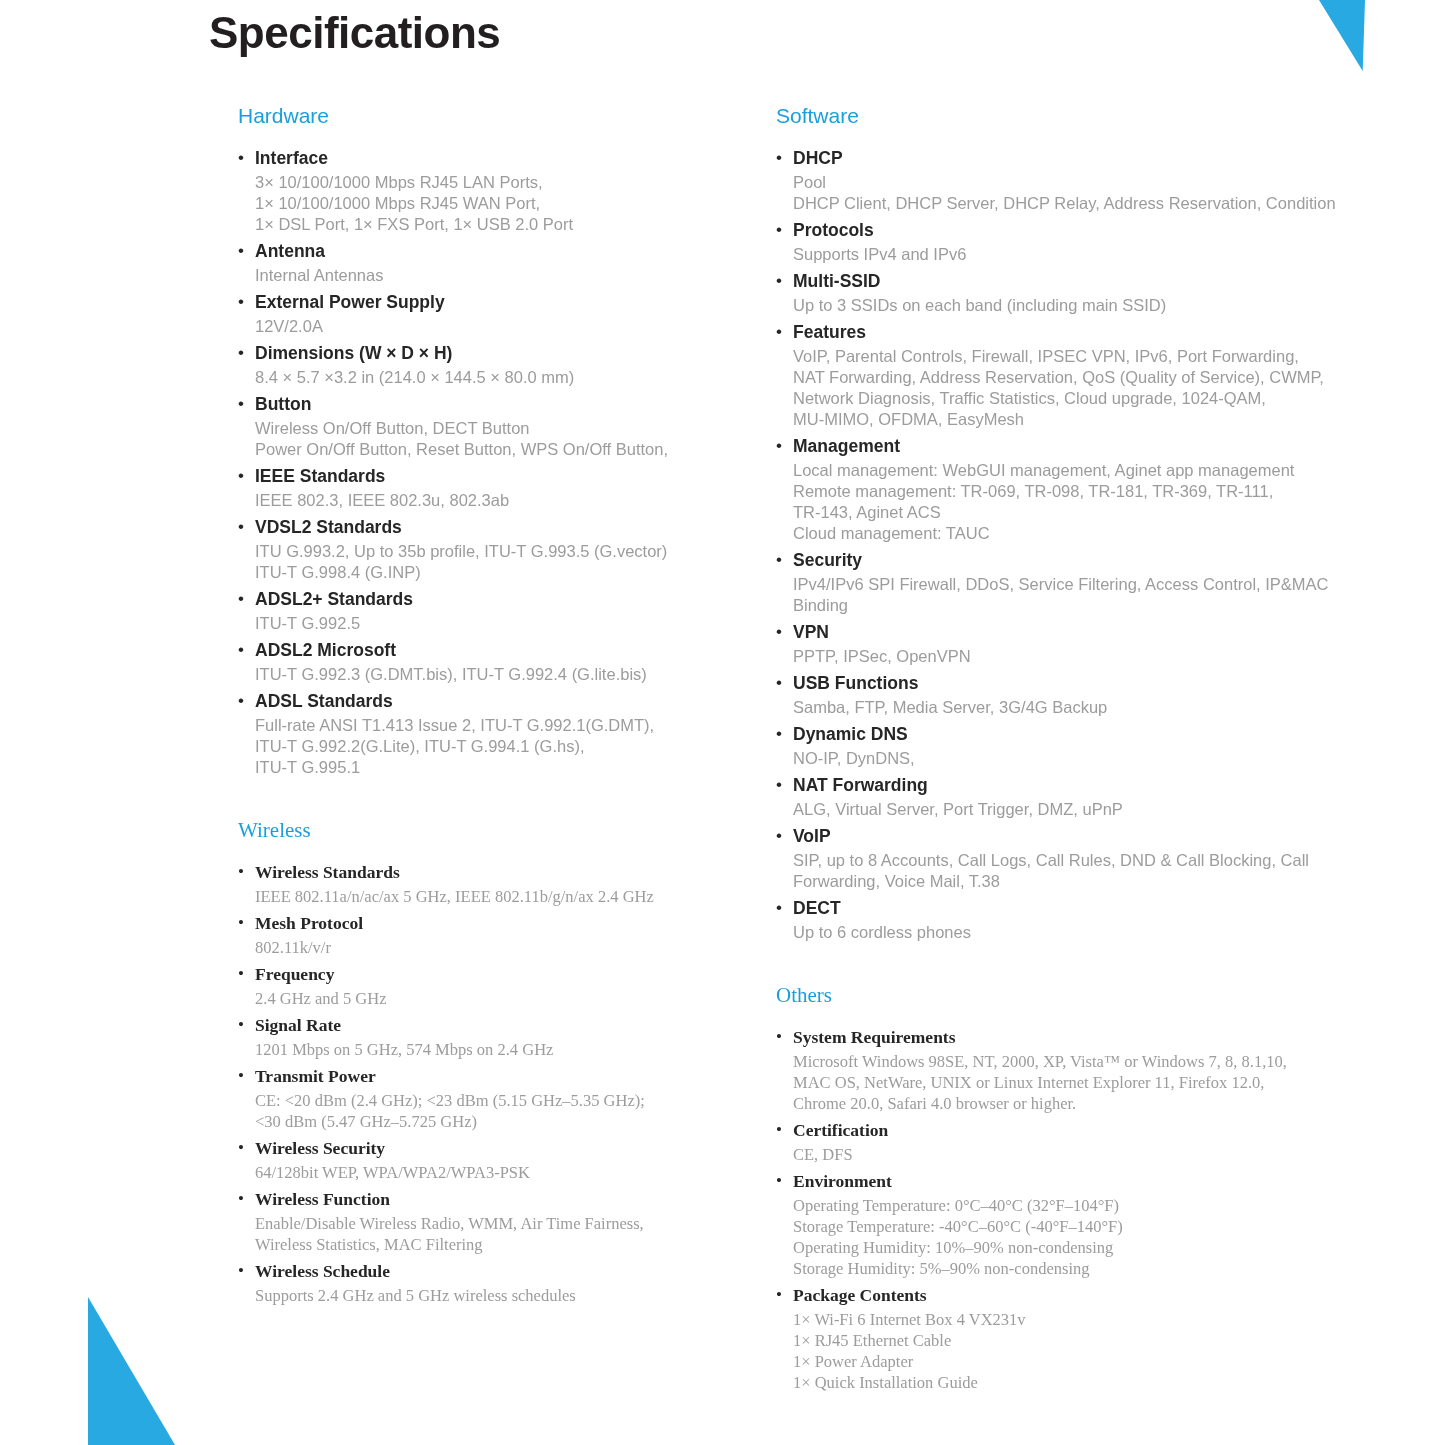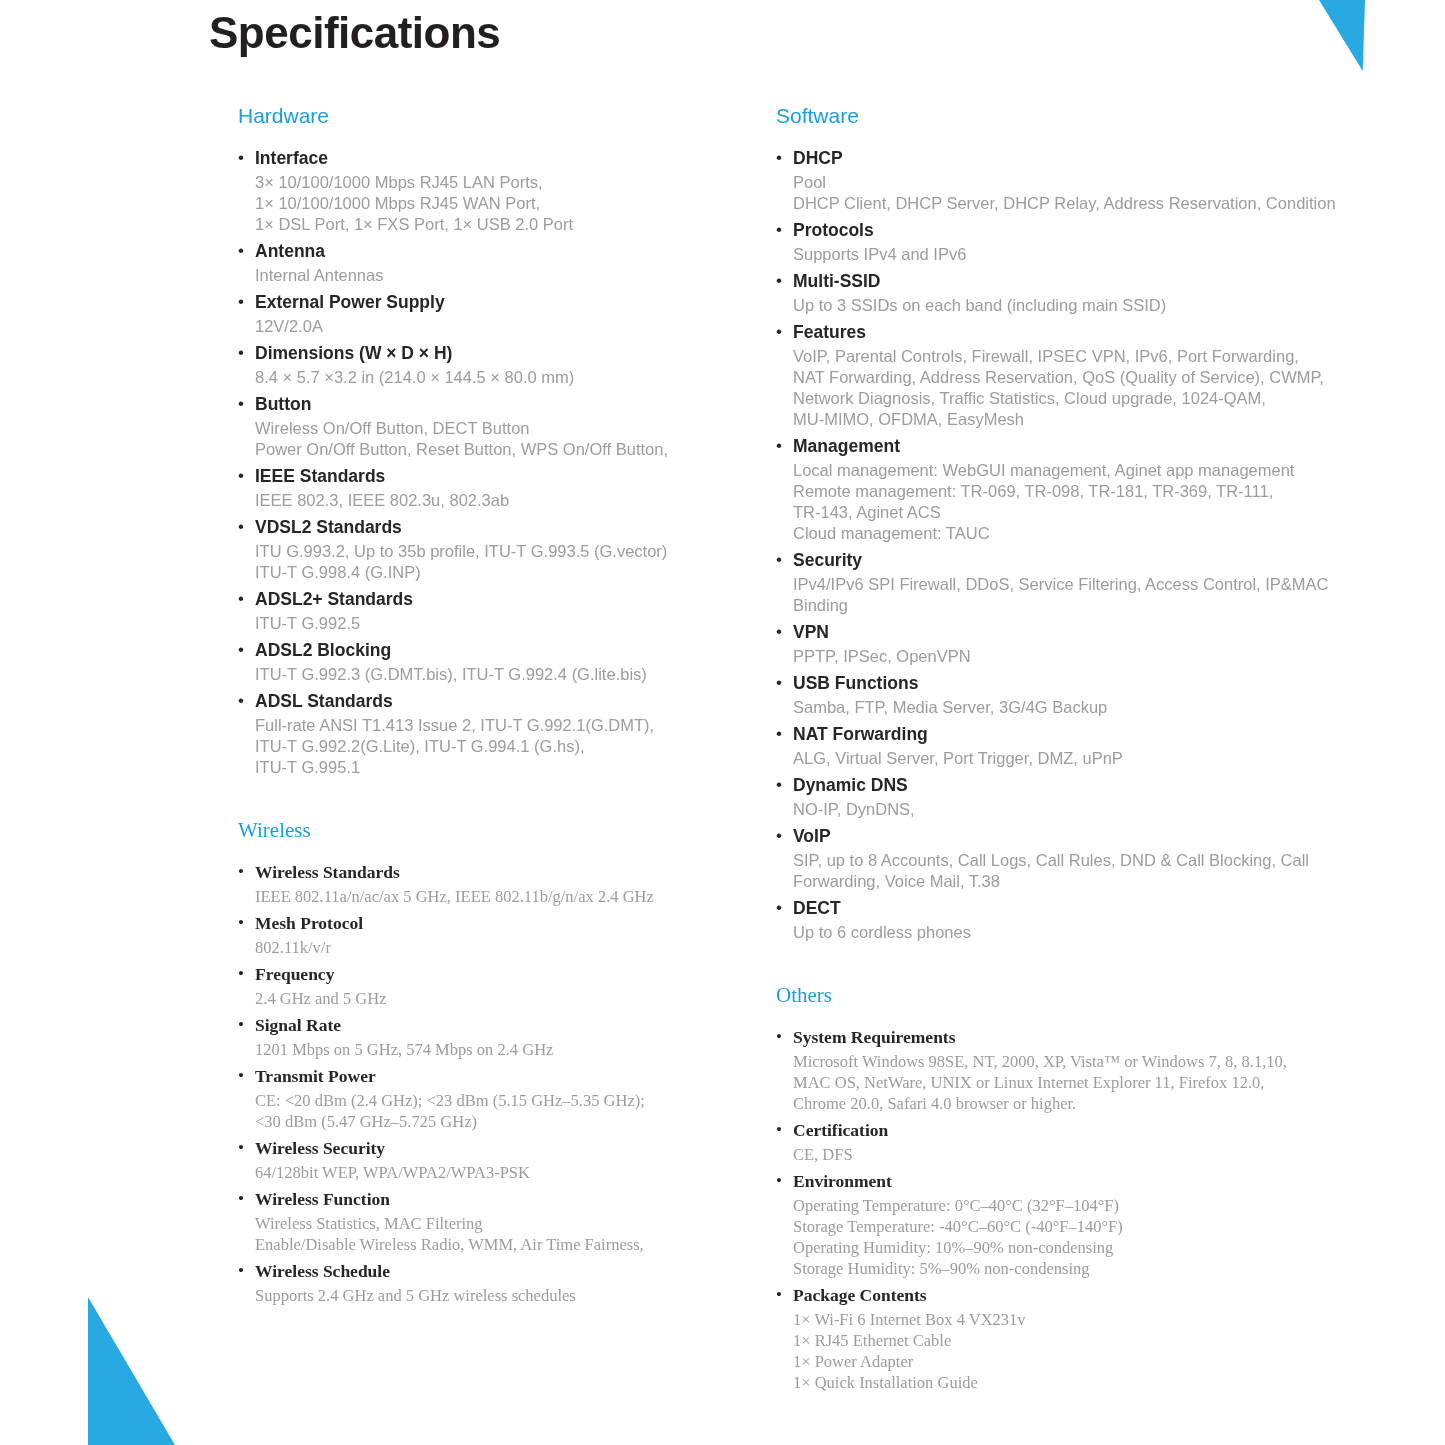"ADSL2 Blocking" div.spec-term { text: Blocking -> Microsoft }
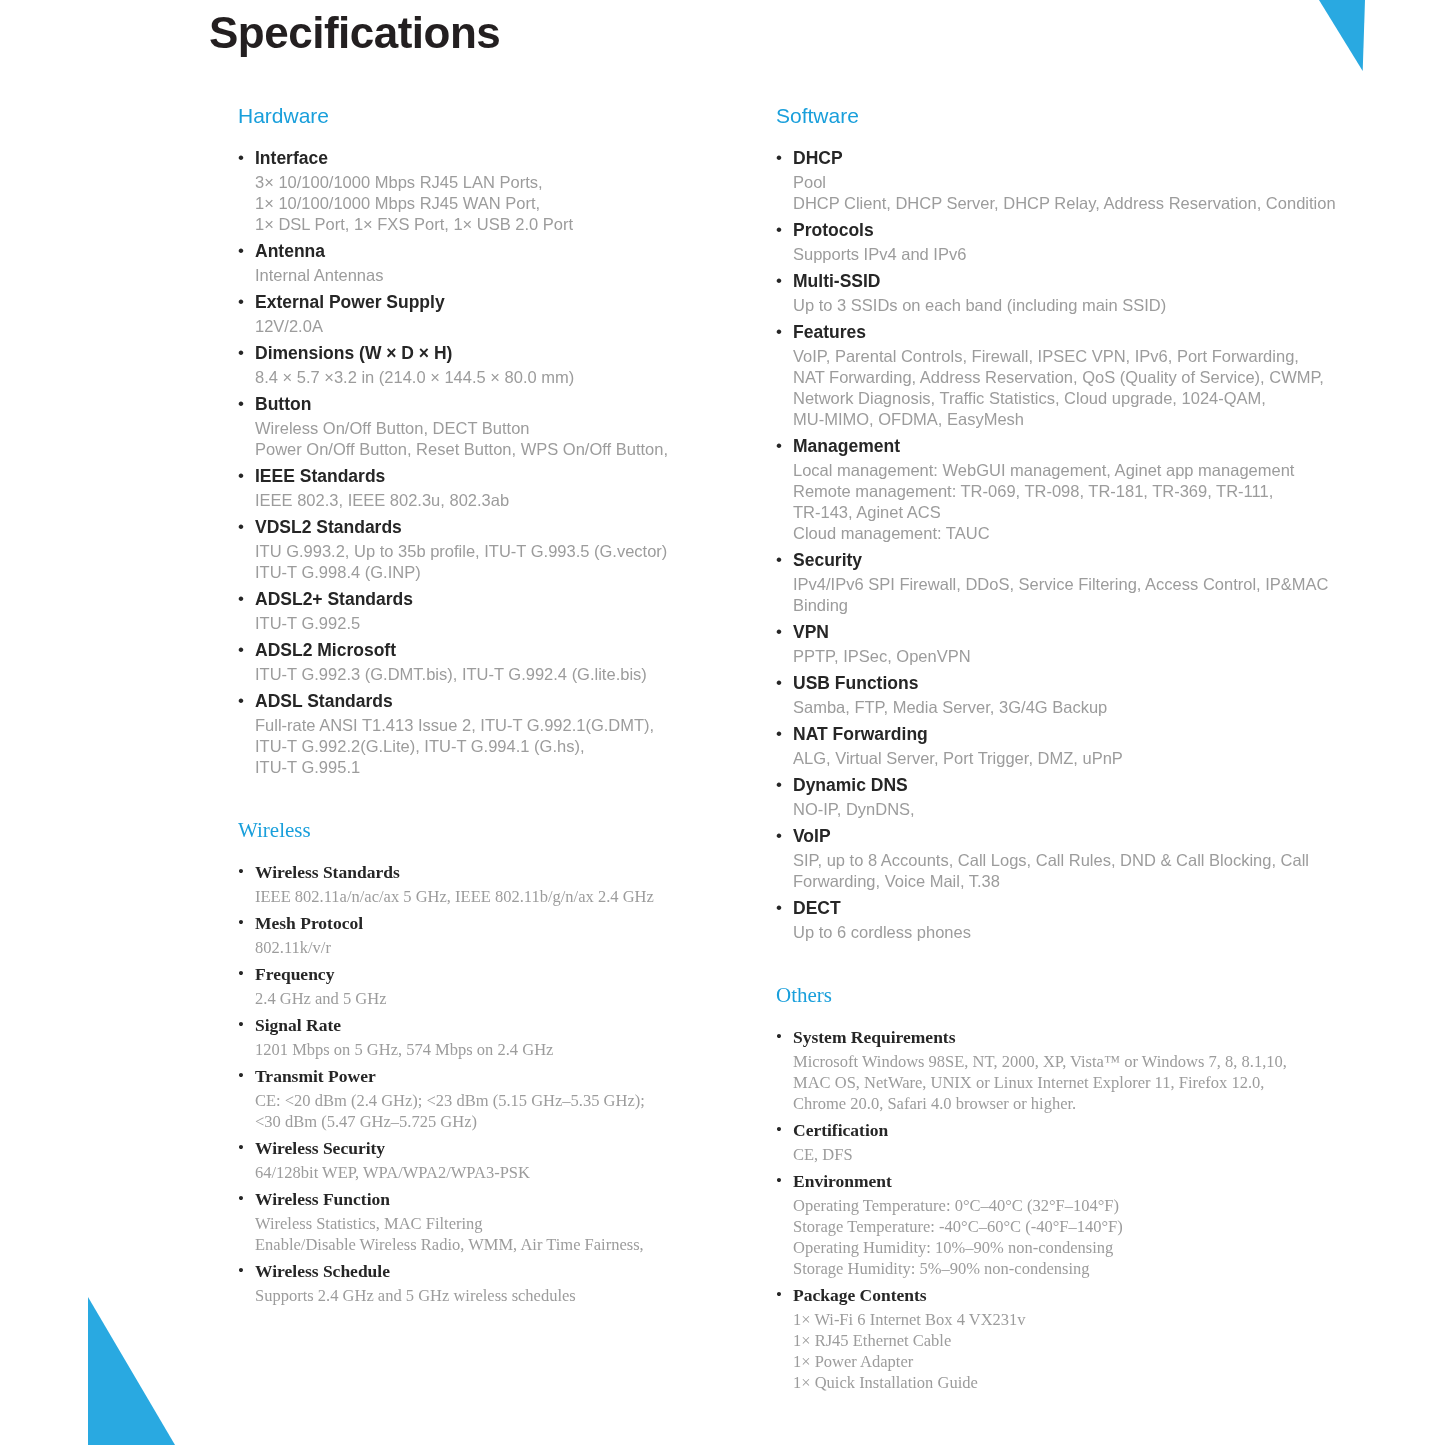"NAT Forwarding" div.spec-item { order: before "Dynamic DNS" -> after "Dynamic DNS" }
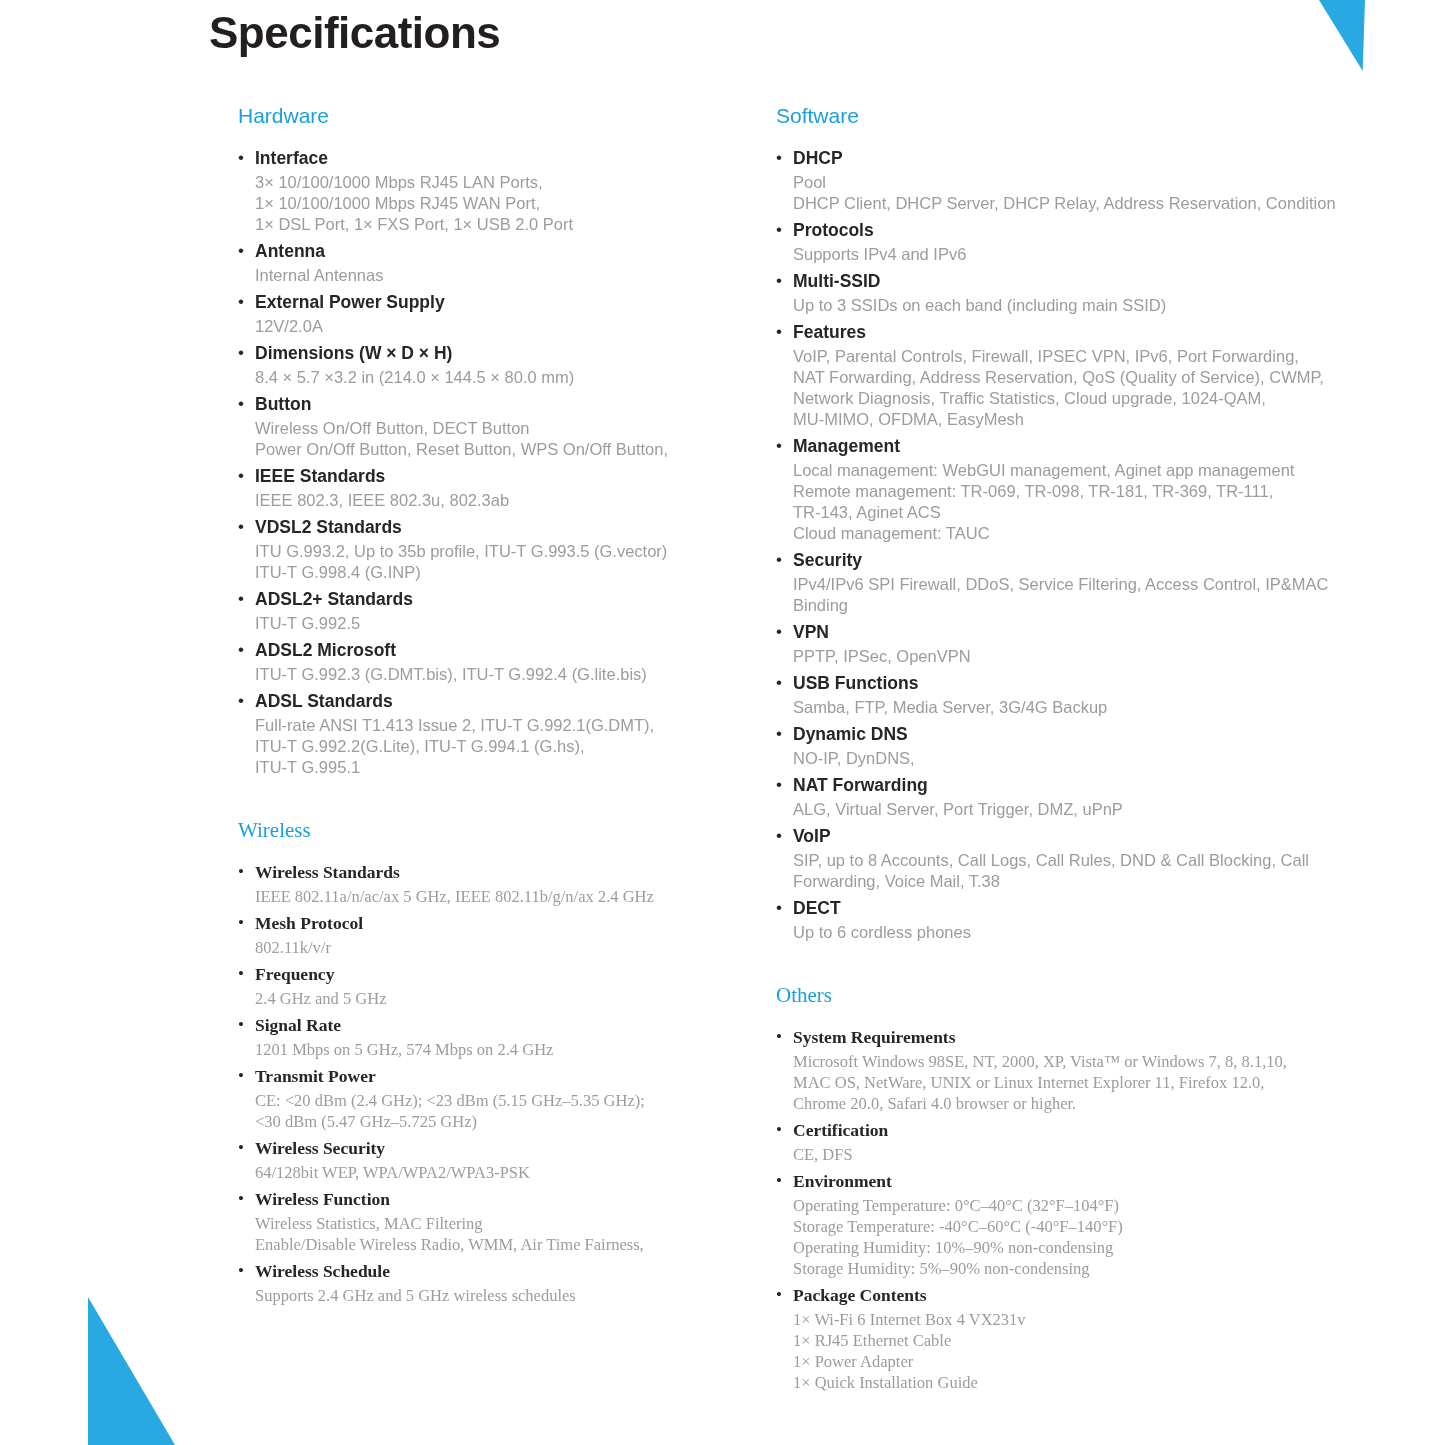"Wireless Statistics, MAC Filtering" div.spec-line { order: before "Enable/Disable Wireless Radio, WMM, Air" -> after "Enable/Disable Wireless Radio, WMM, Air" }
